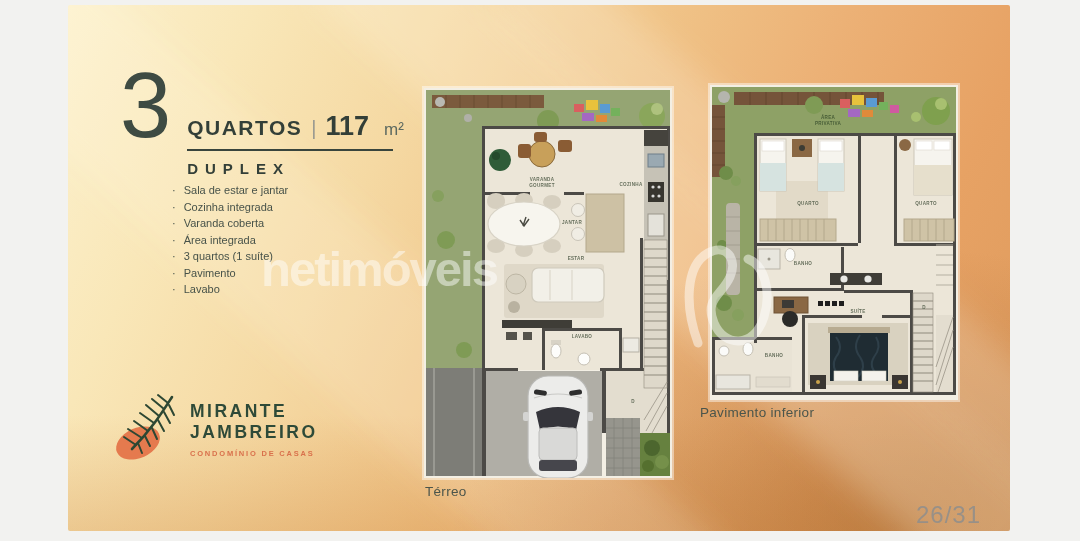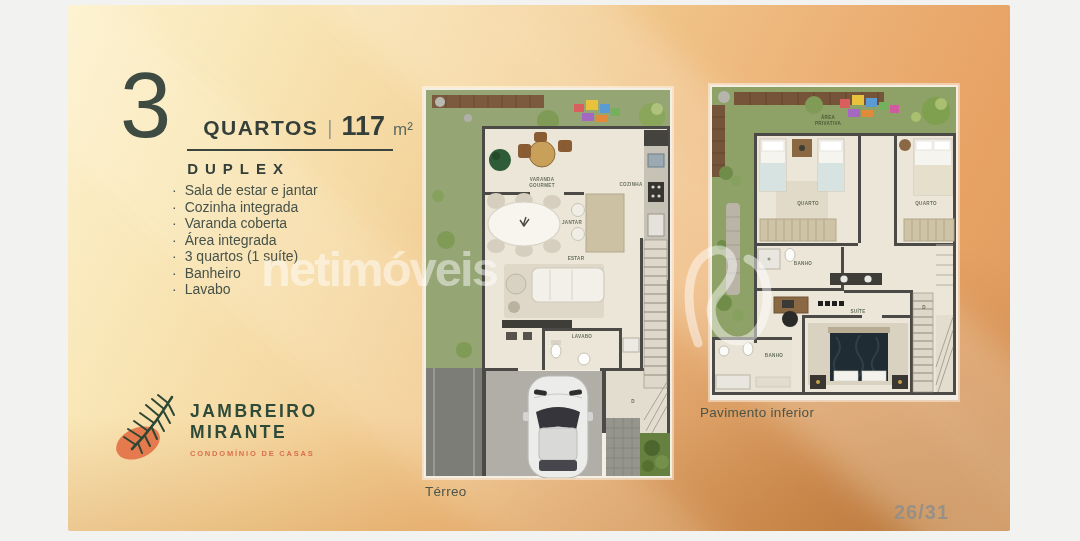"QUARTOS" .rooms { margin-left: 16px -> none }
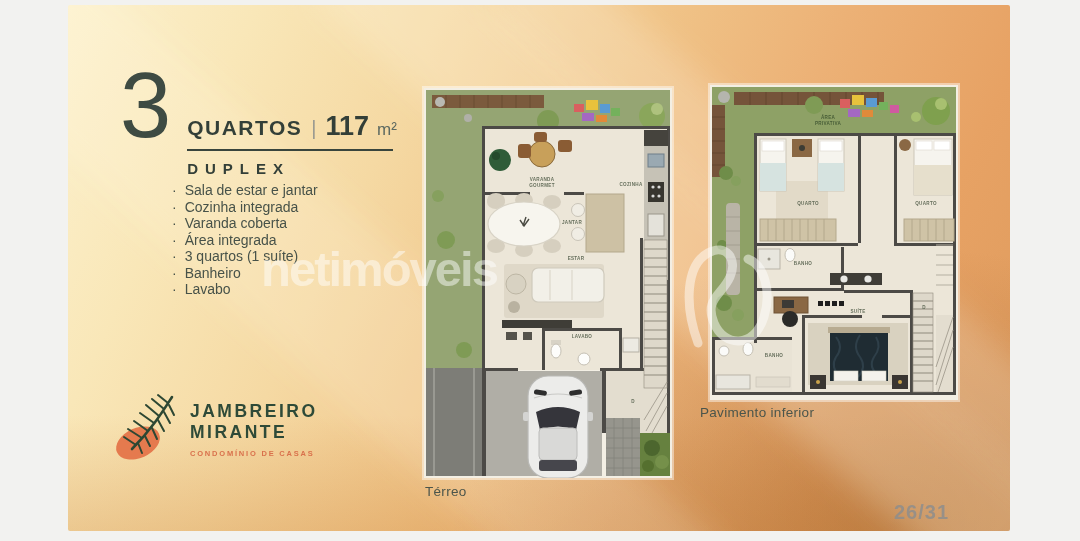"m²" .area-u { margin-left: 8px -> 15px }
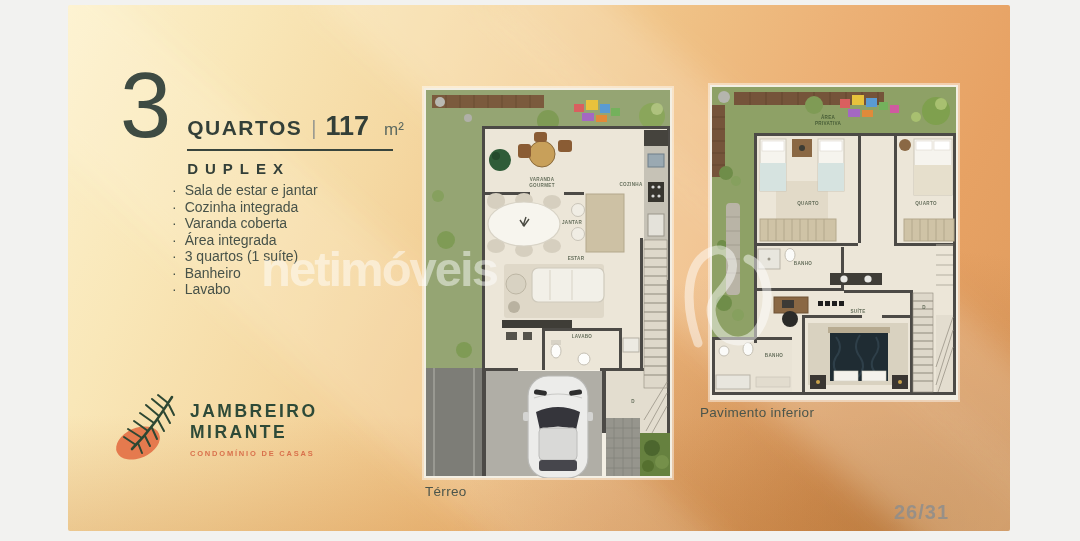"· Sala de estar e" .features li { font-size: 14px -> 11px }
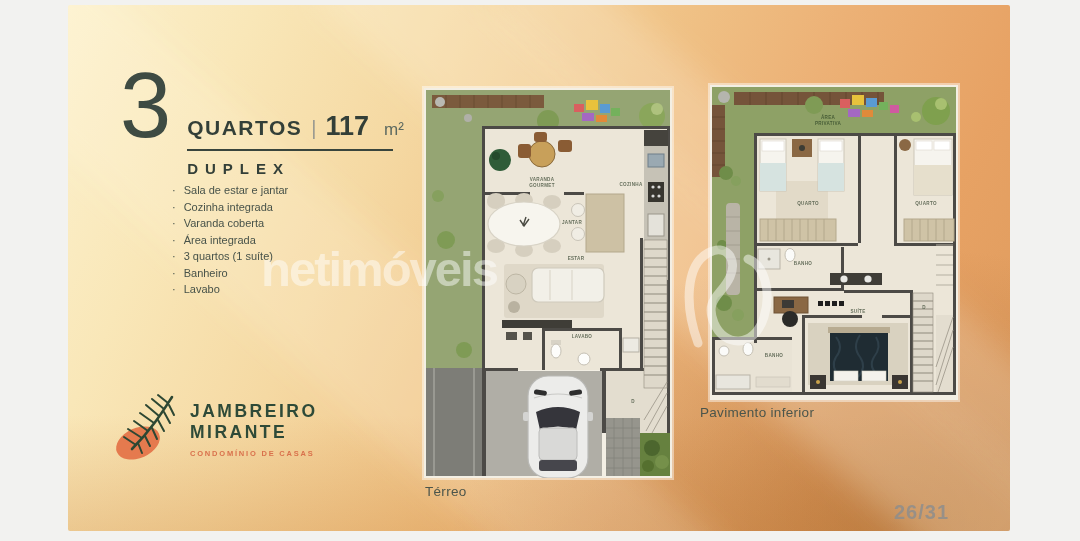"Banheiro" span { text: Banheiro -> Pavimento }
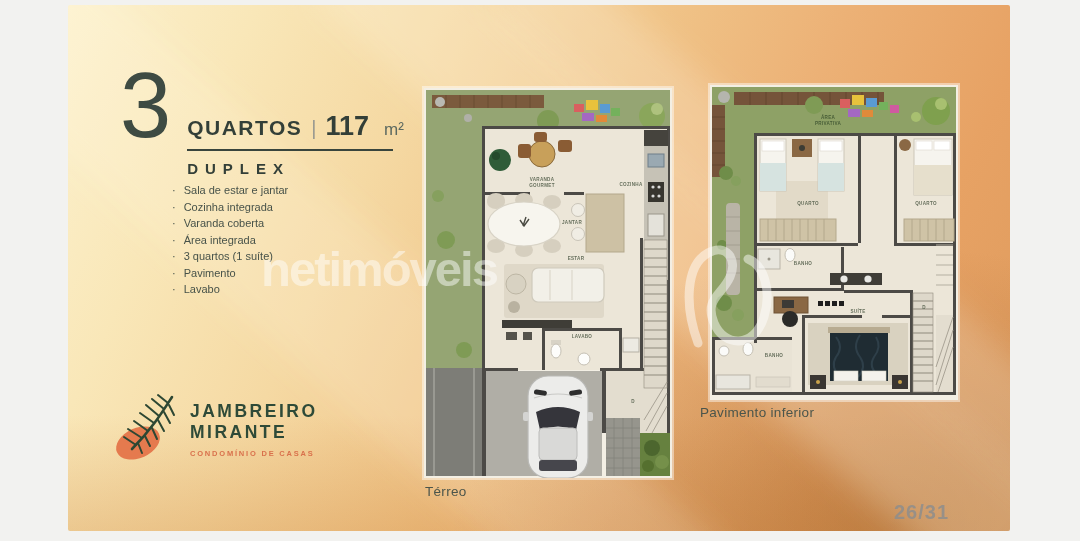"JAMBREIRO" div.brand-l { order: before "MIRANTE" -> after "MIRANTE" }
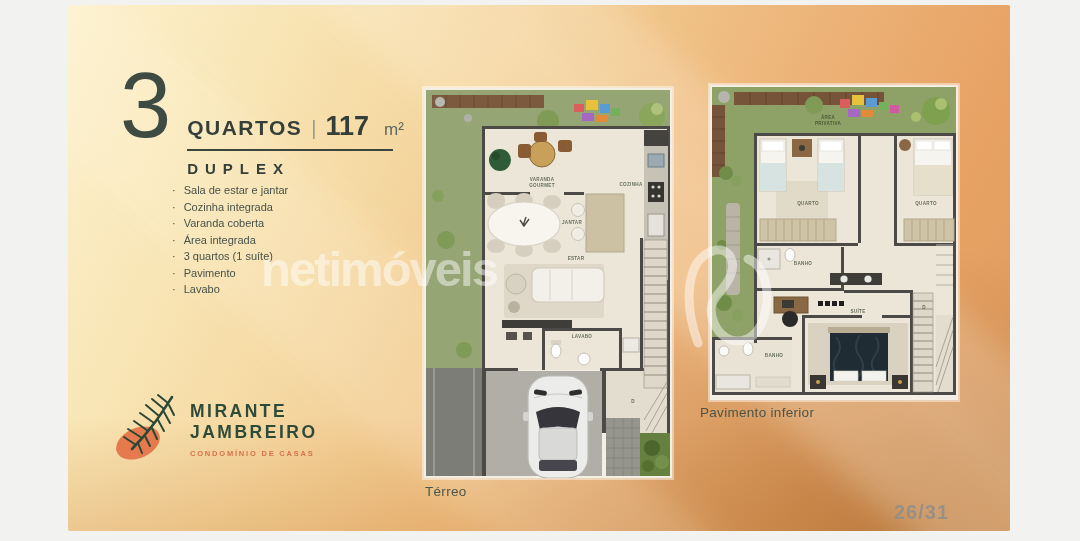"26/31" .counter { font-size: 20px -> 24px; font-weight: bold -> none; left: 826px -> 848px }
